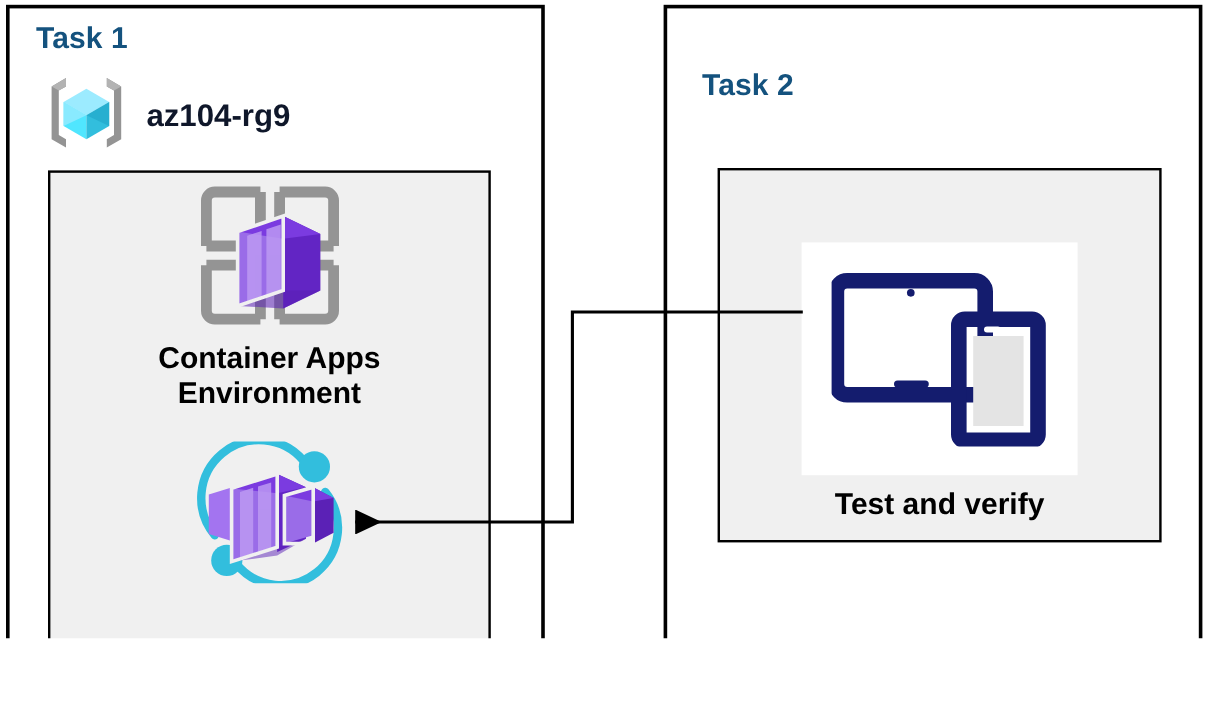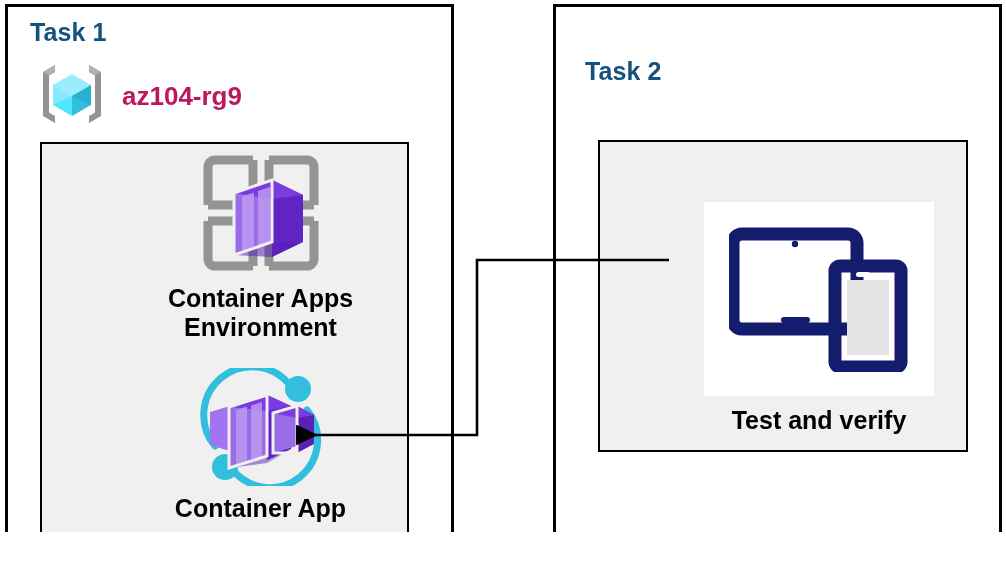"az104-rg9" #rg-label { color: #be185d -> #0f172a }
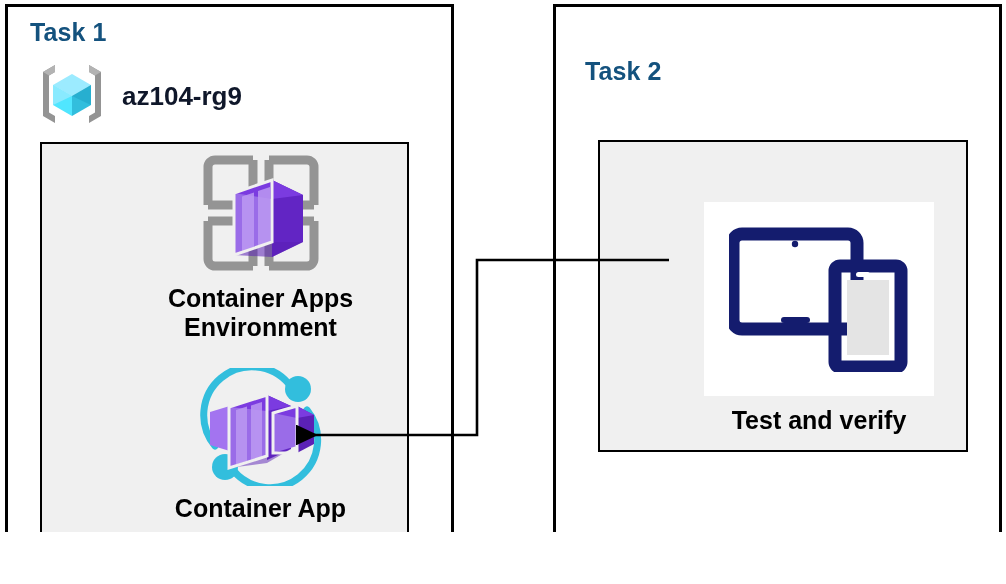"Container Apps" .node { padding-left: 36px -> none }
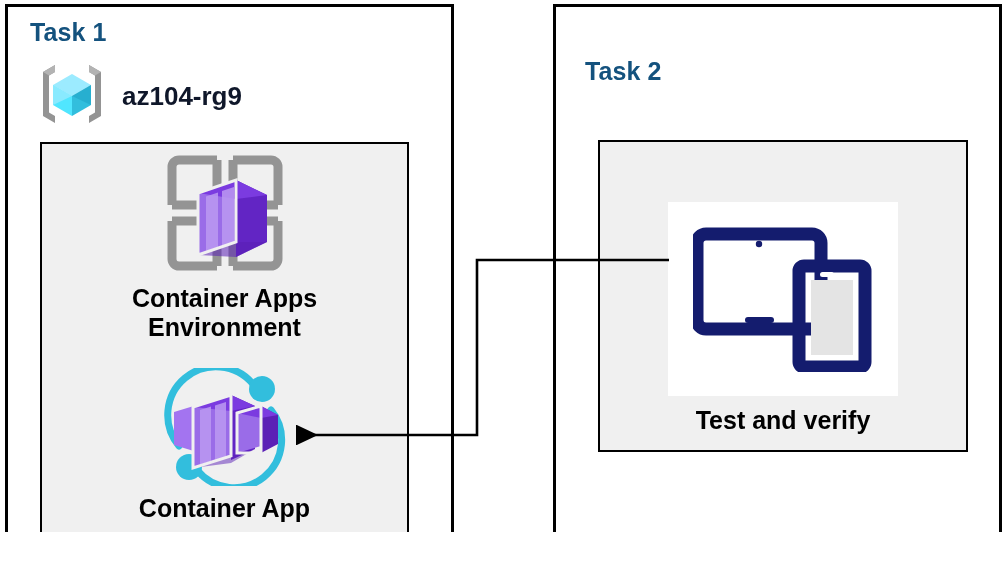"Container App" div.node-label { html: <div>Container App</div> -> none }
